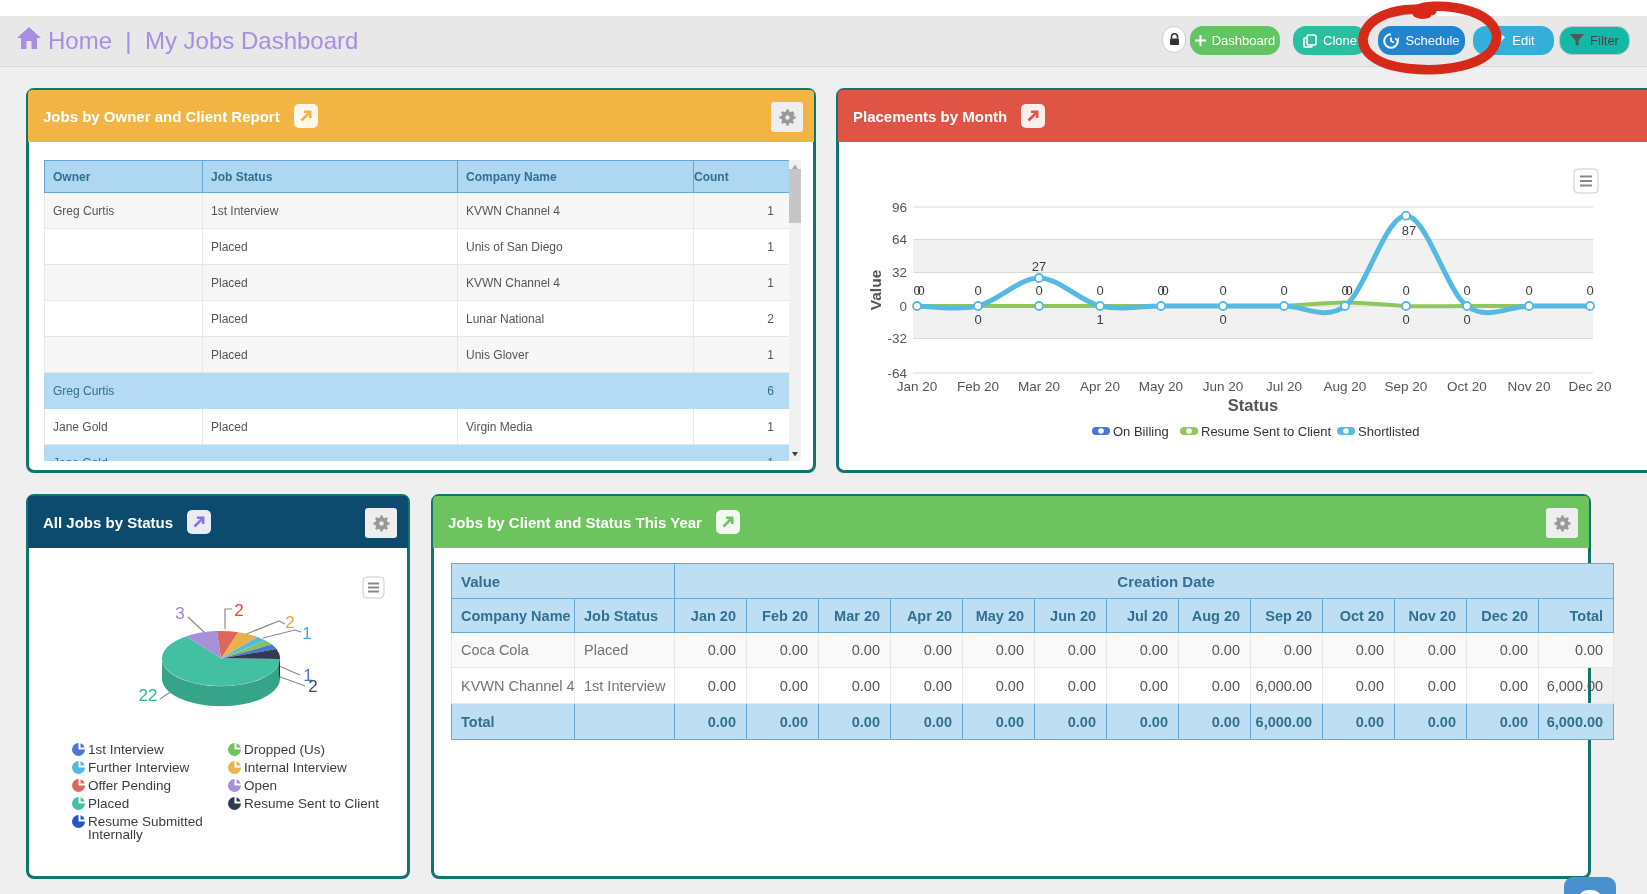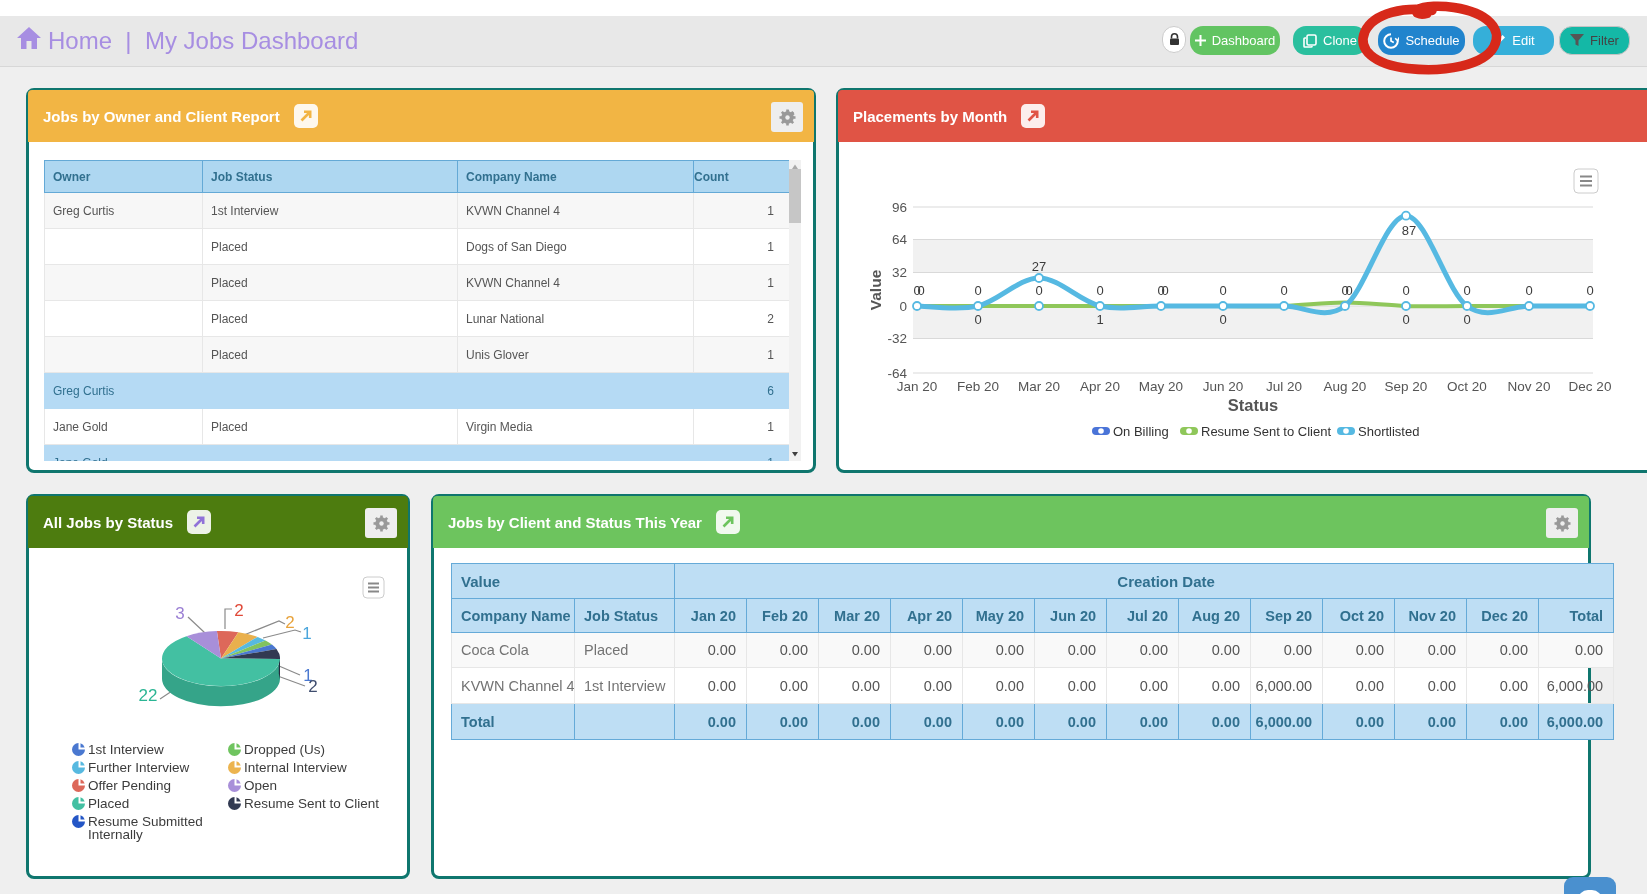"Dogs of San Diego" td.c1 { text: Dogs -> Unis }
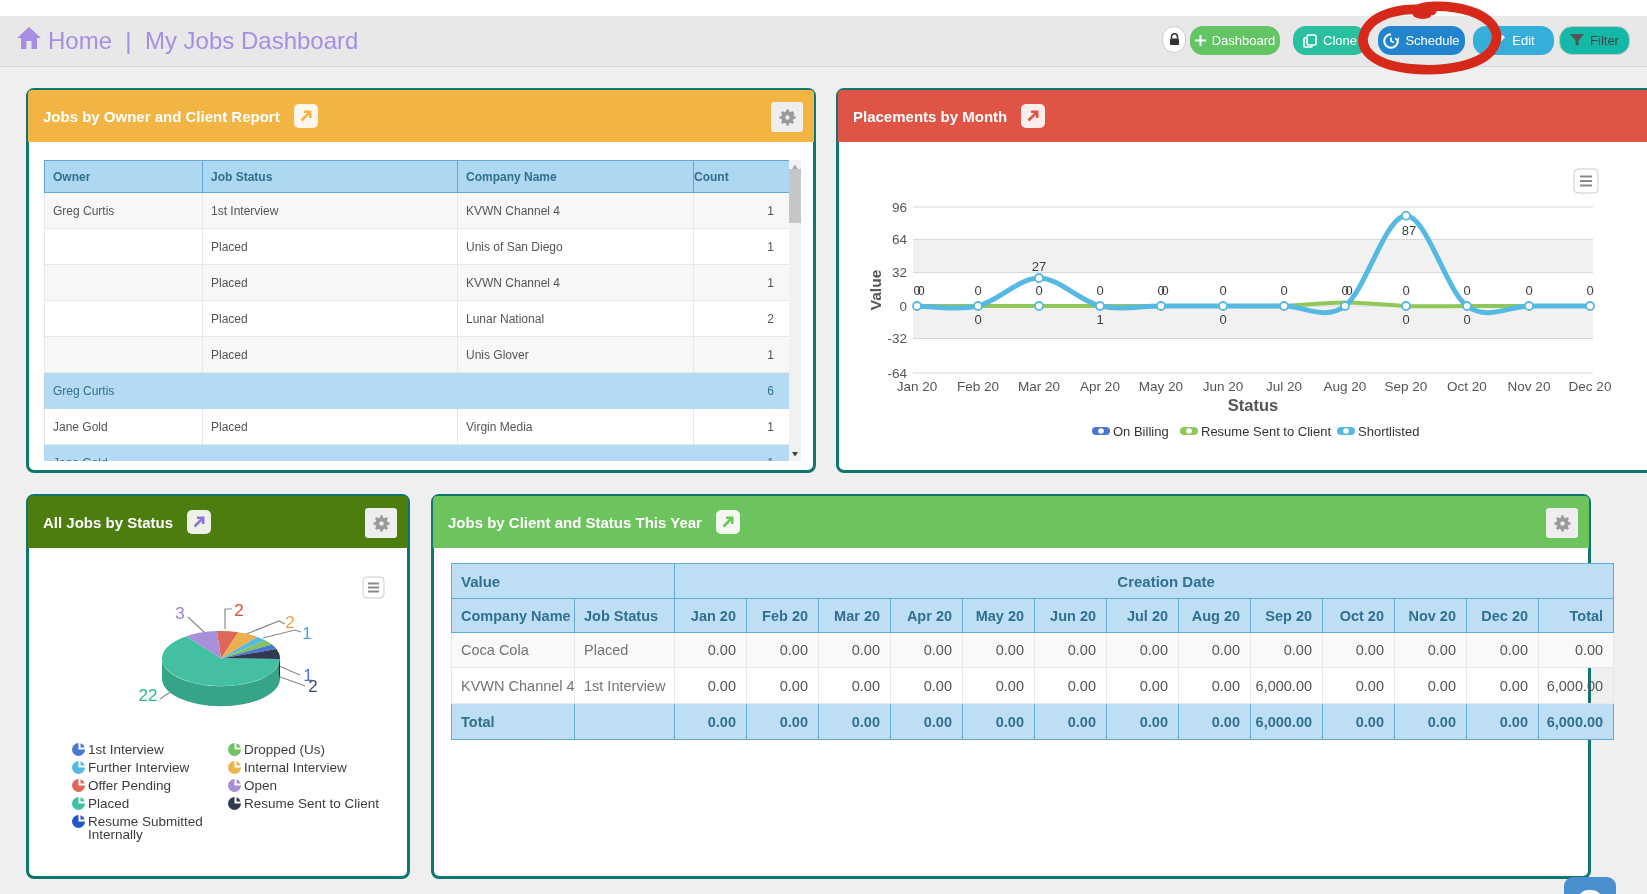"All Jobs by Status" div.phead { background: #4d7c0f -> #0c4a6e }
